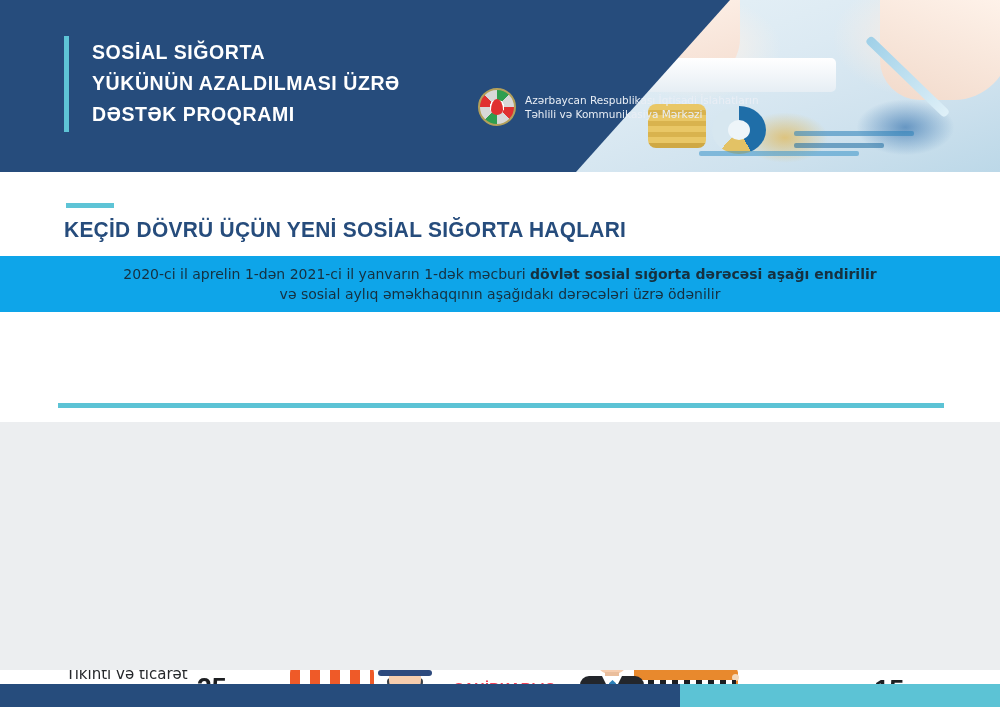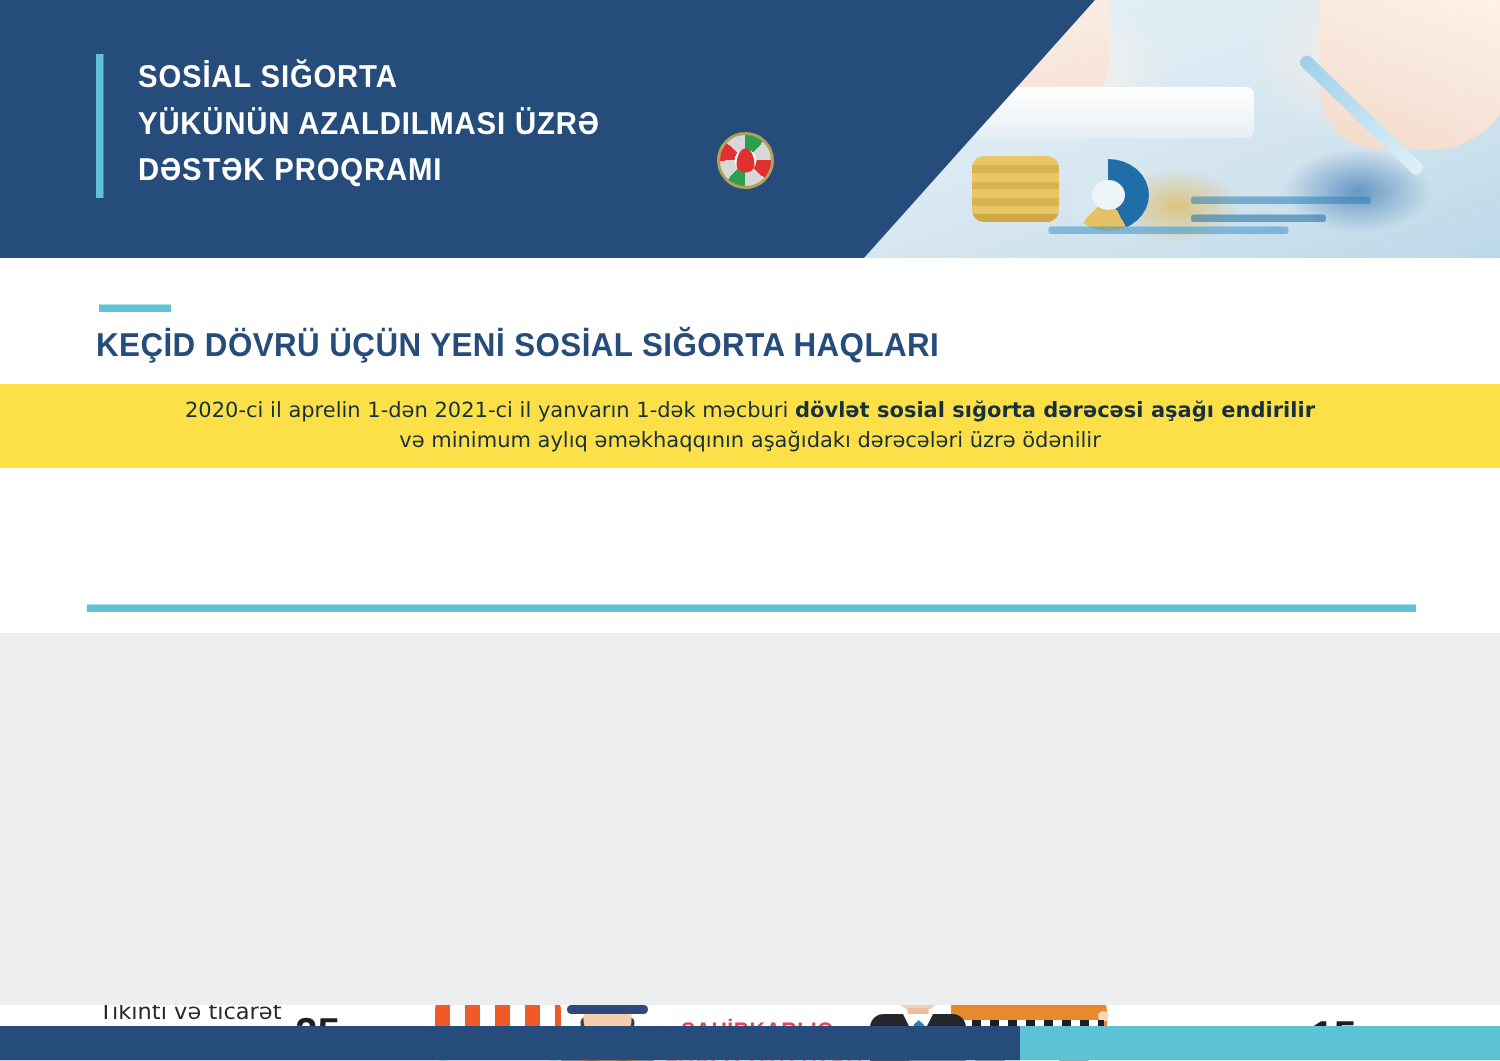"Azərbaycan Respublikası İqtisadi" div { html: none -> <div> <span>Azərbaycan Respublikası İqtisadi İslahatların</span> <span>Təhlili və Kommunikasiya Mərkəzi</span> </div> }
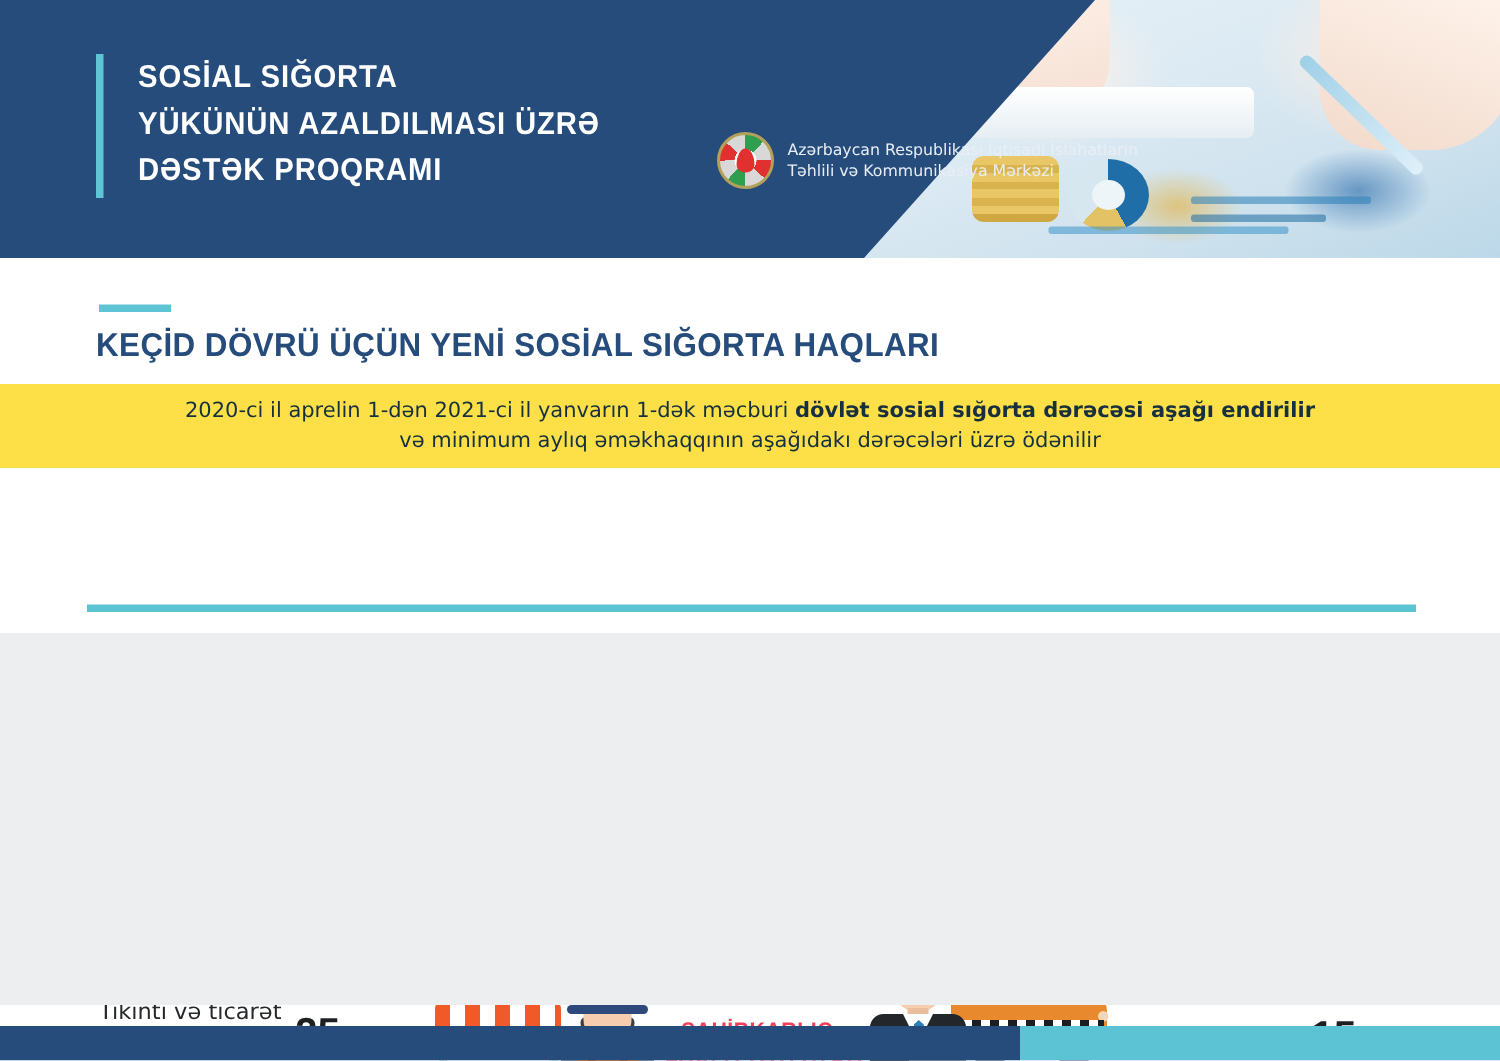"2020-ci il aprelin 1-dən 2021-ci" #banner { background: #fde047 -> #0ea5e9 }
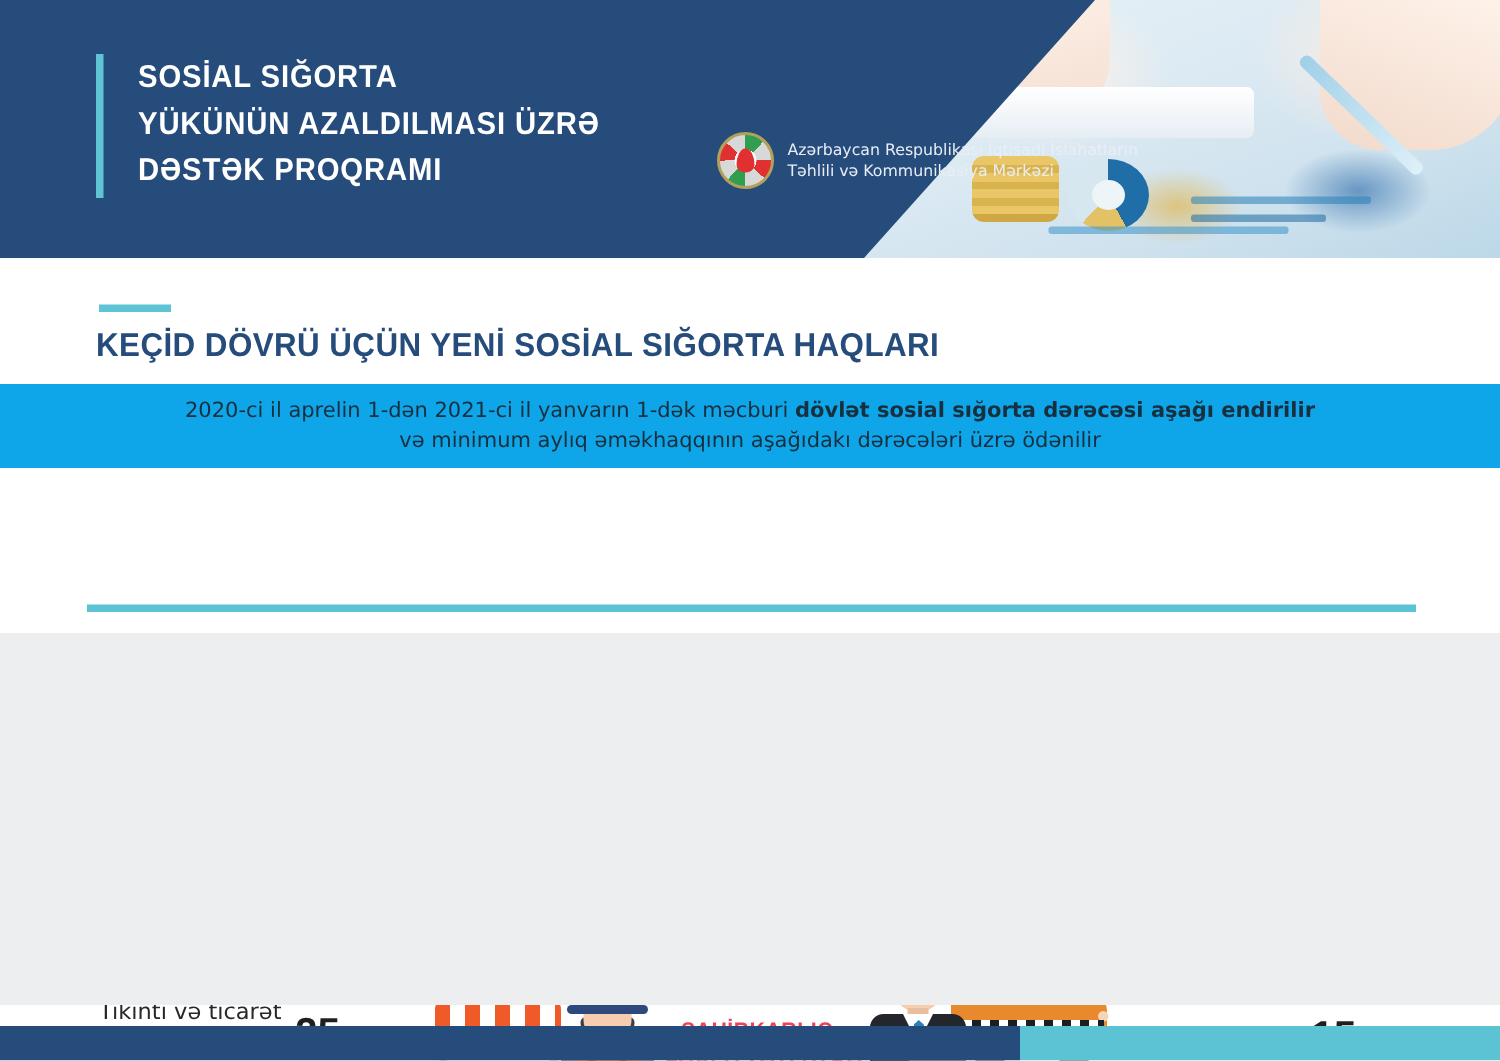"və minimum aylıq əməkhaqqının aşağıdakı" div.l { text: minimum -> sosial }
